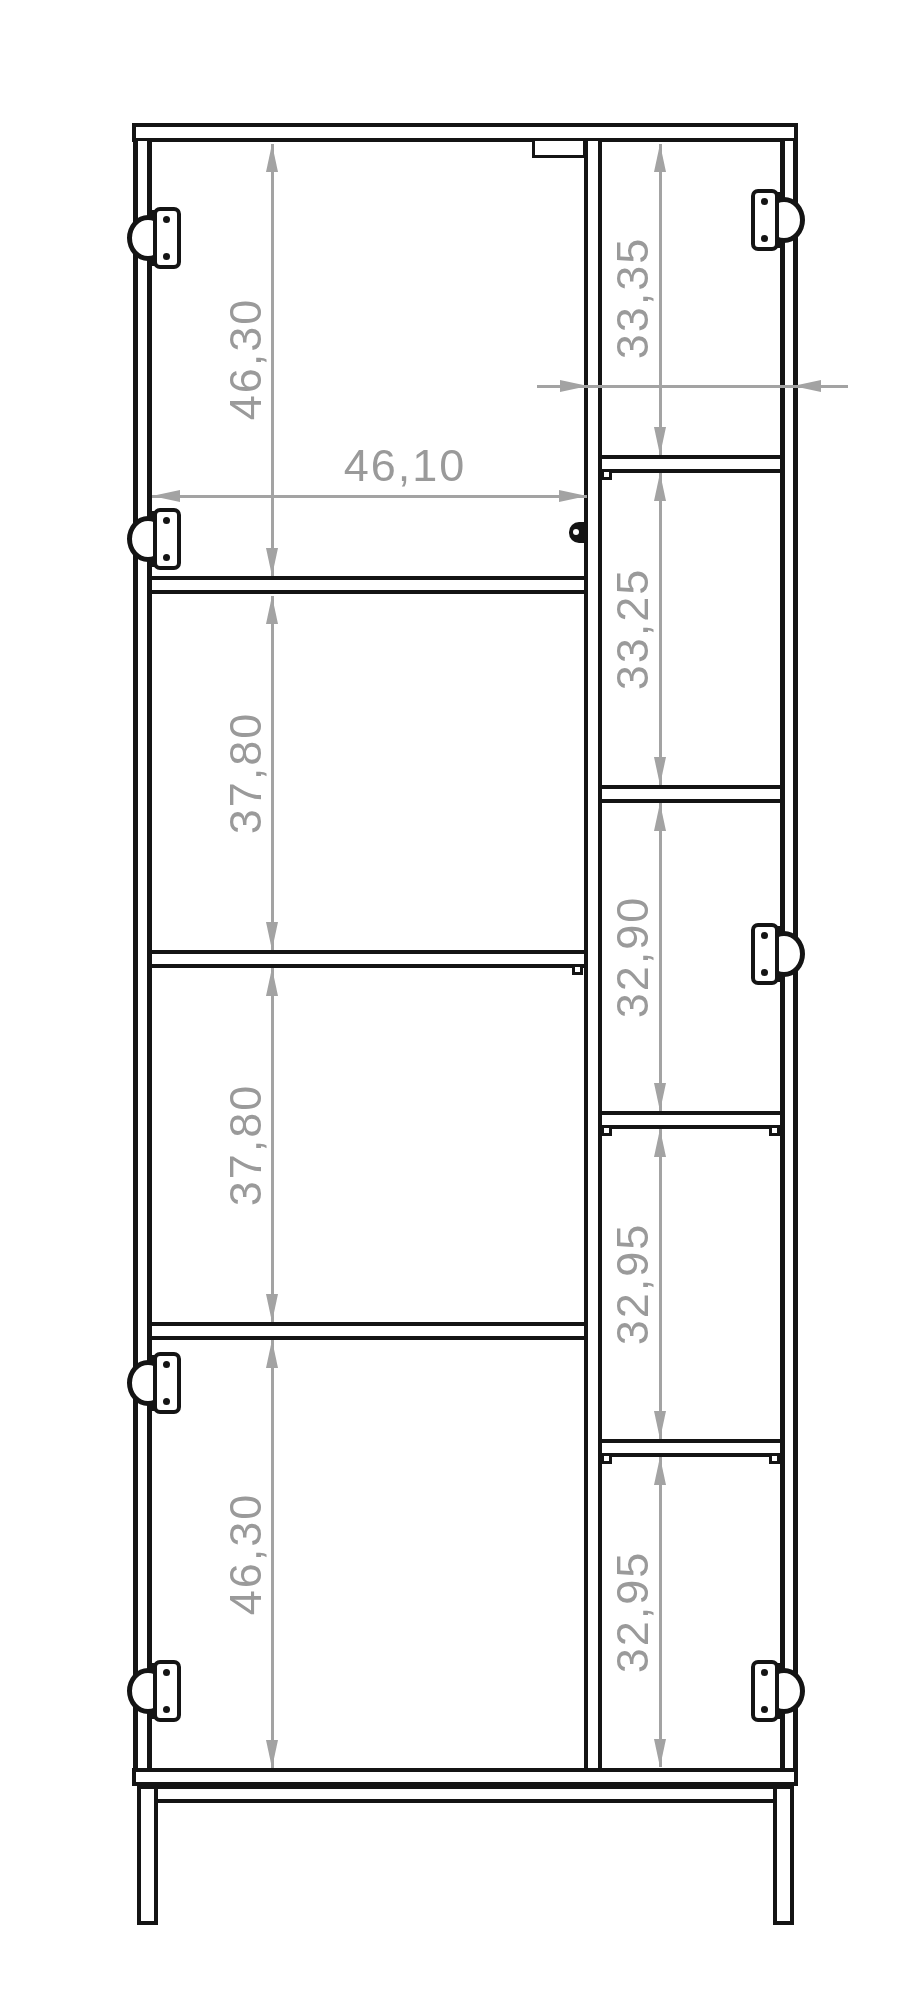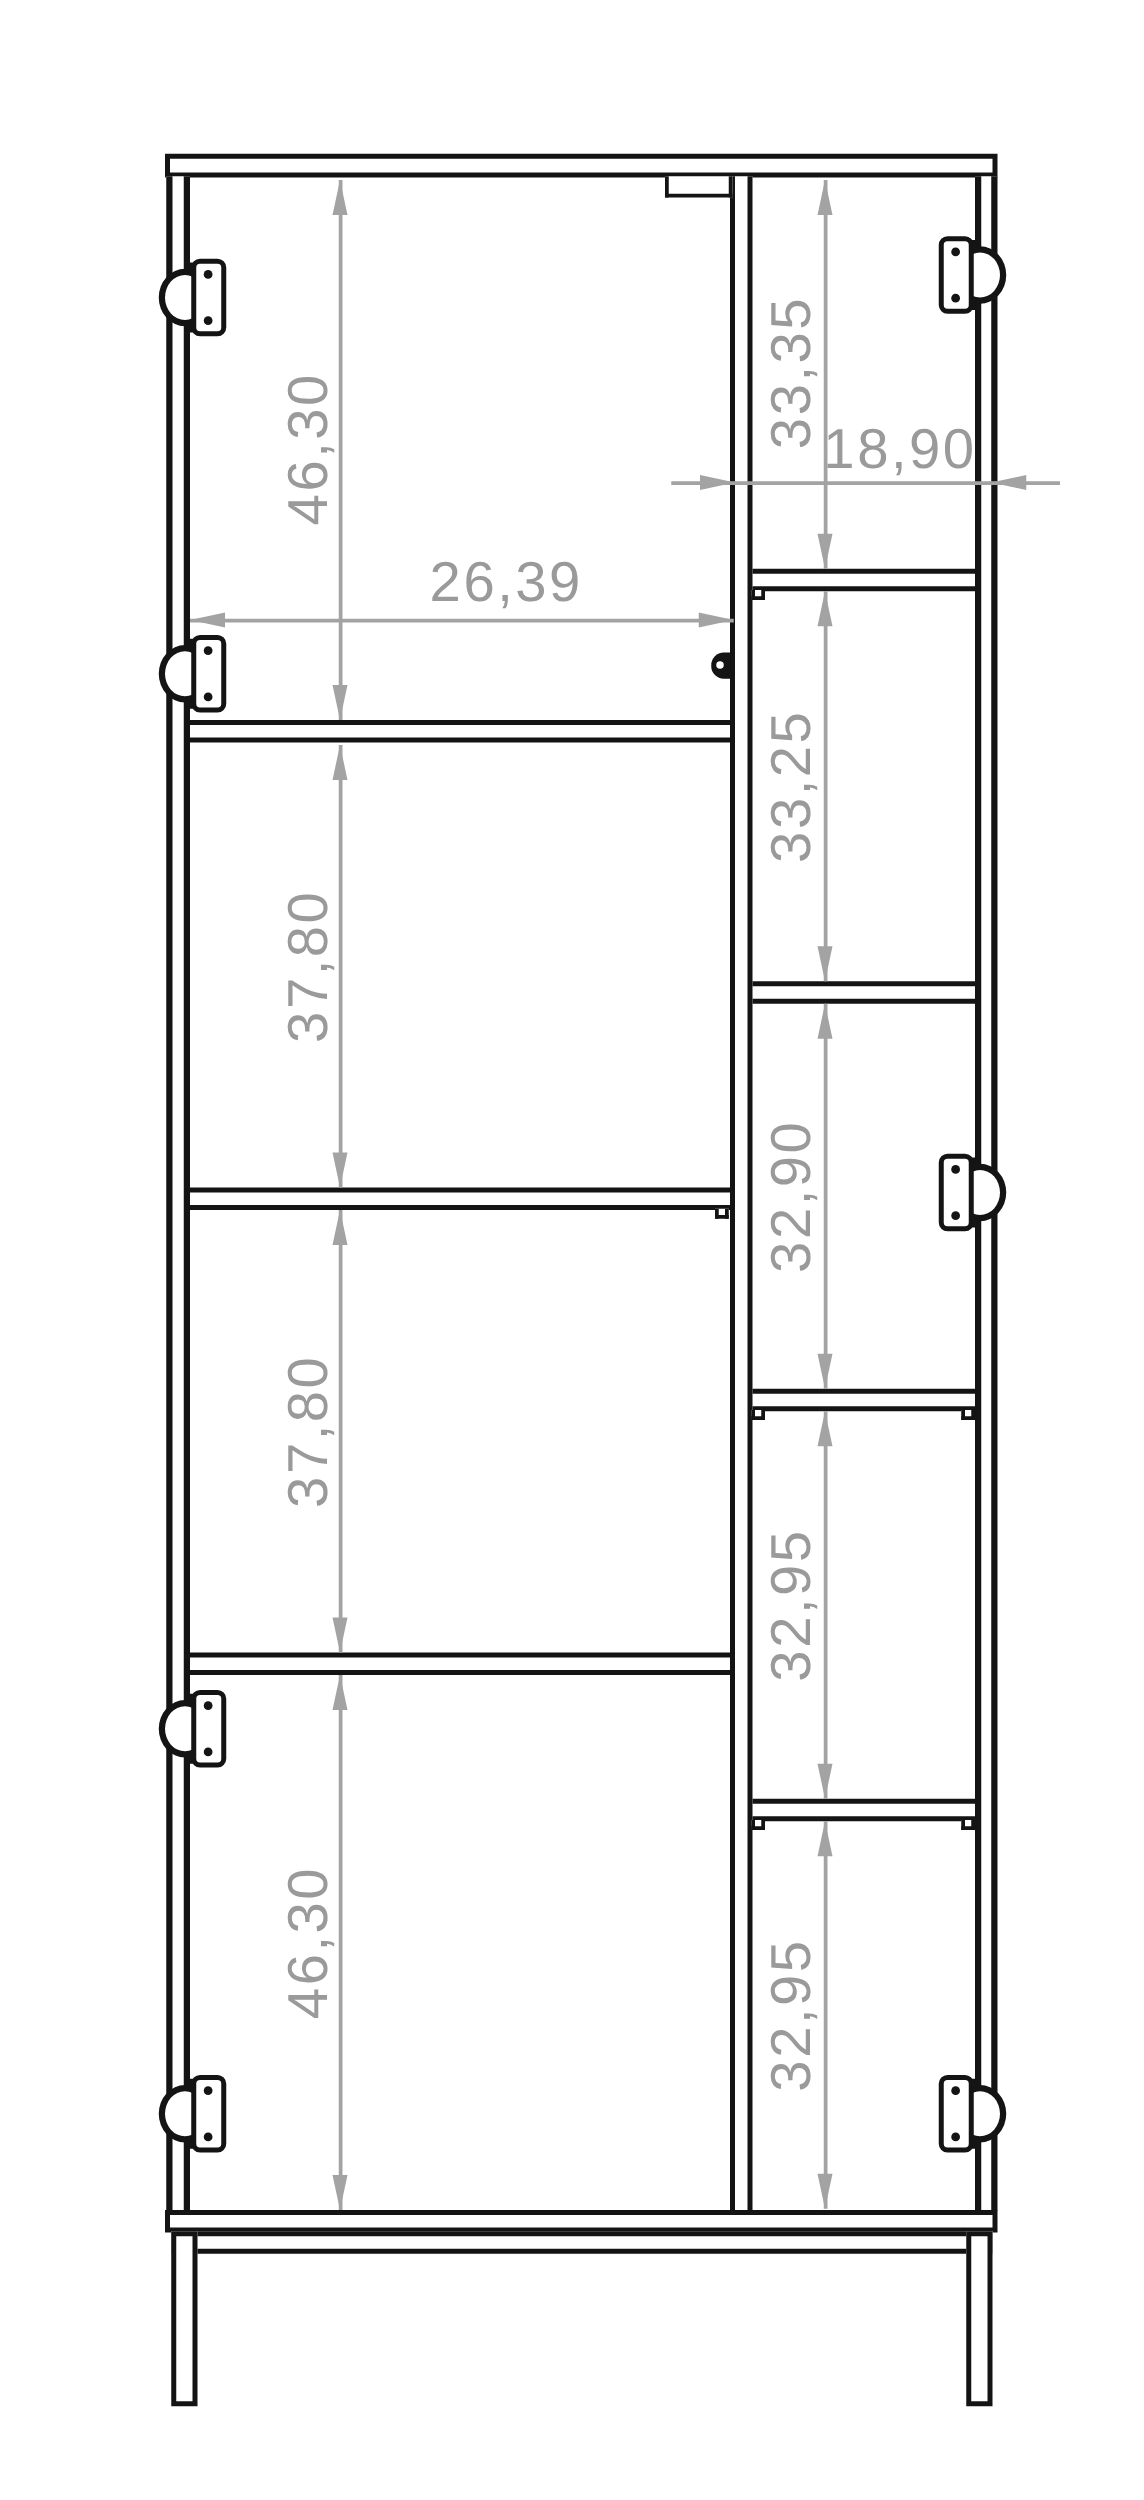"18,90" div.abs { html: <div> <span>18,90</span> </div> -> none }
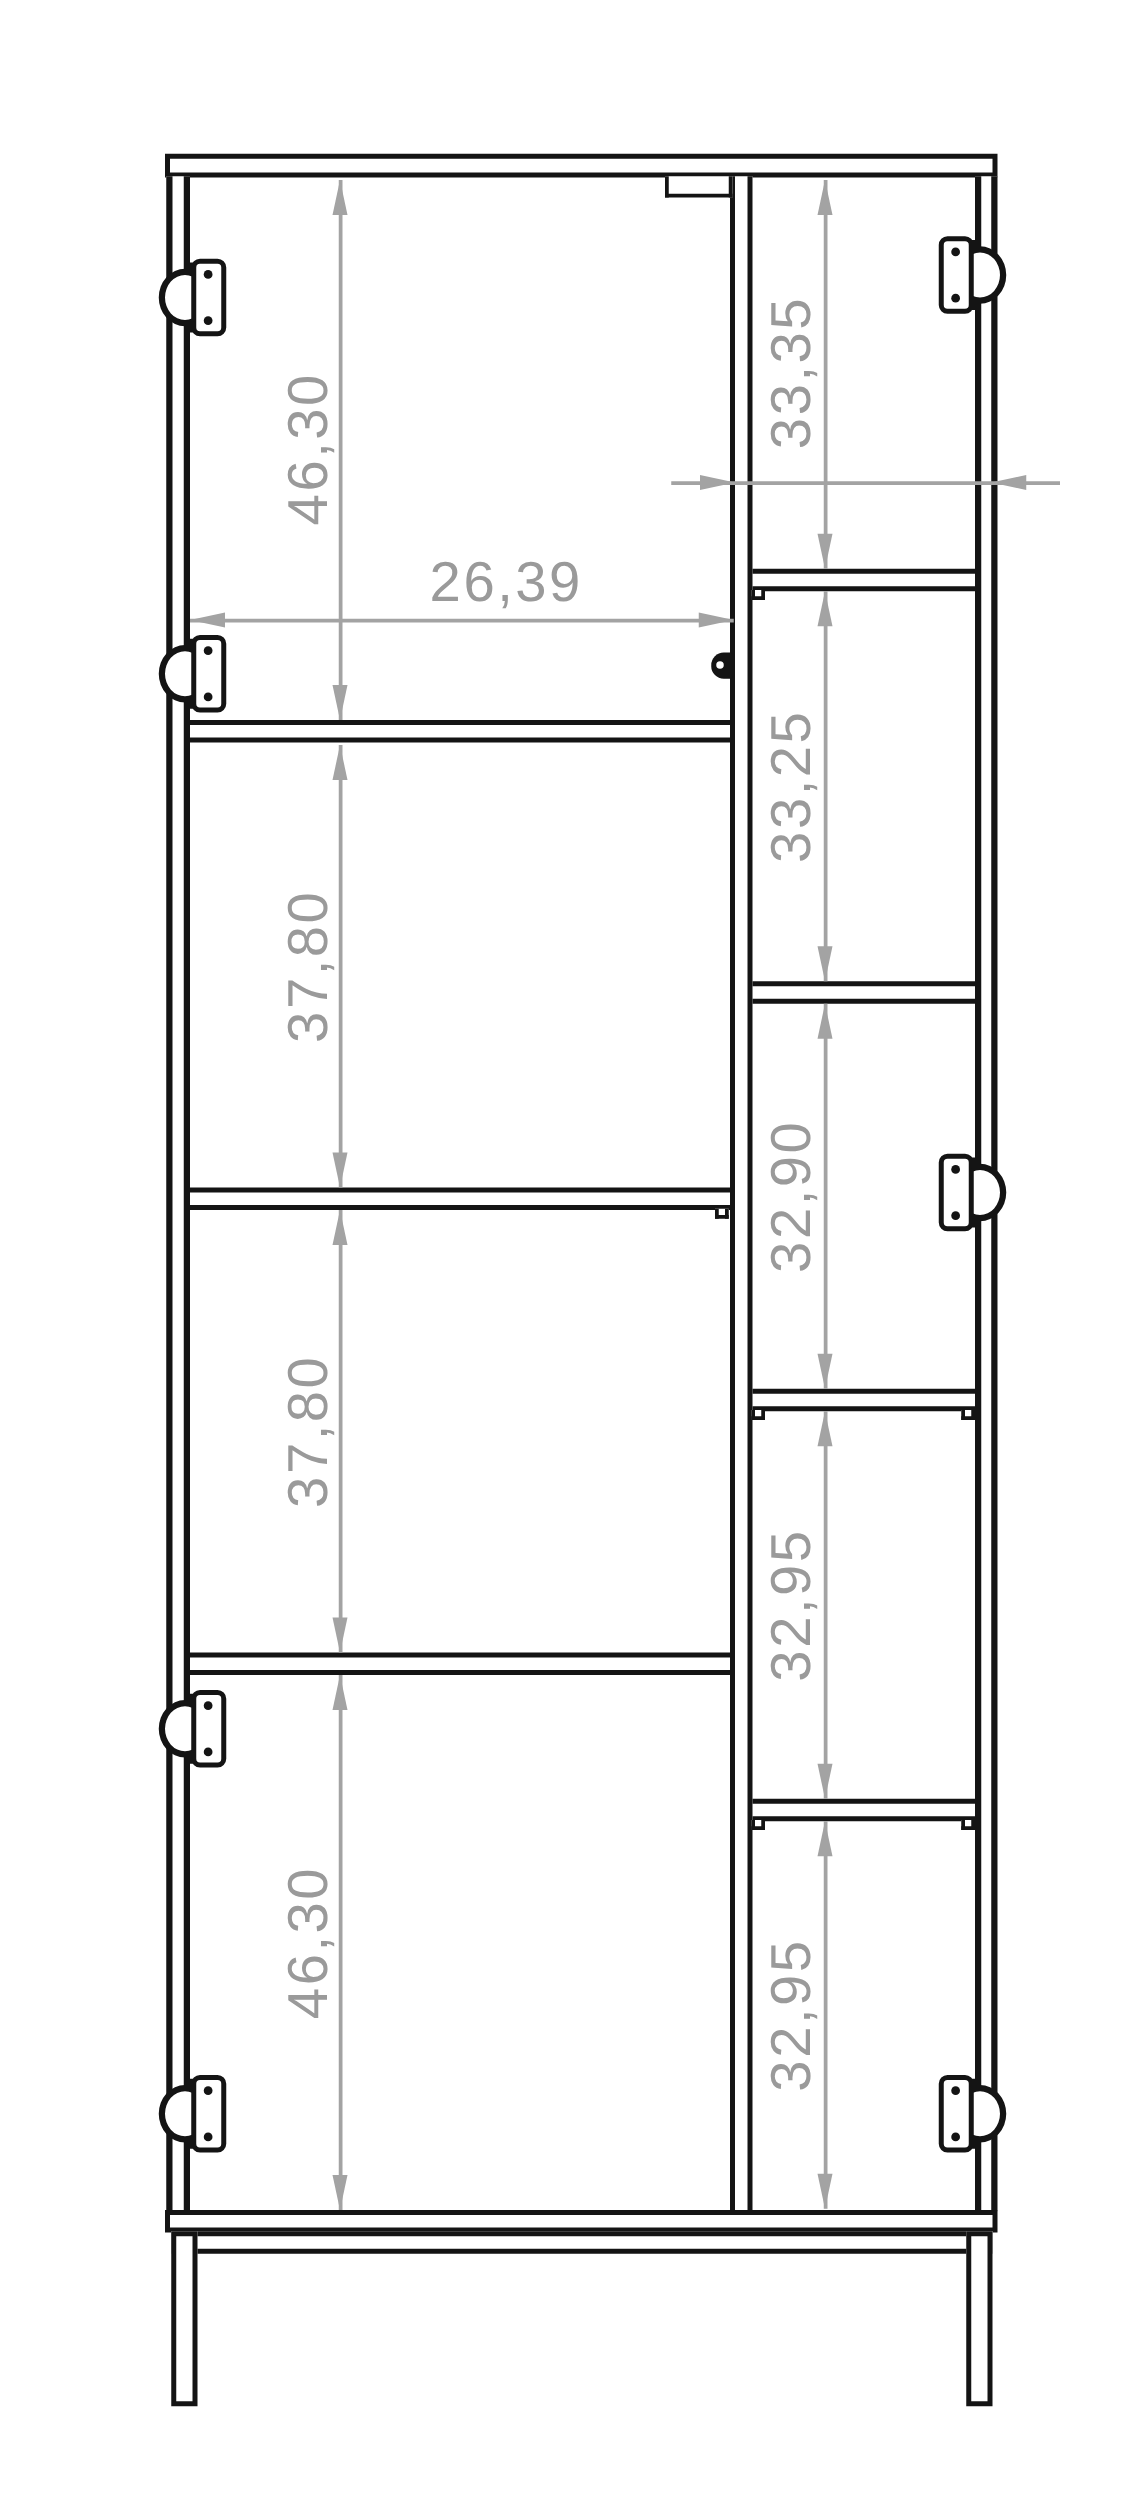"26,39" span { text: 26,39 -> 46,10 }
